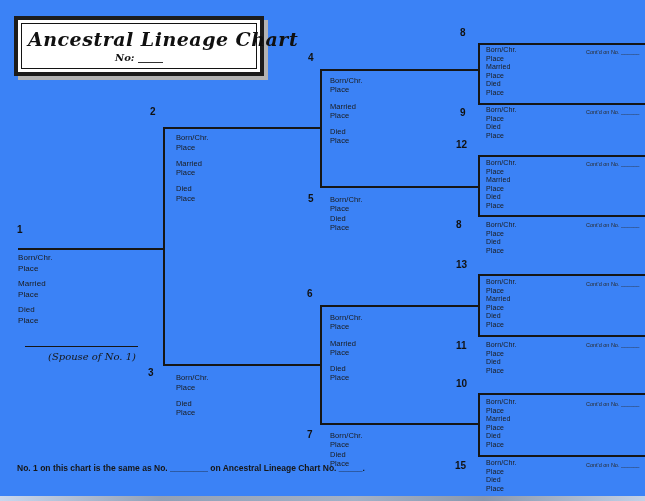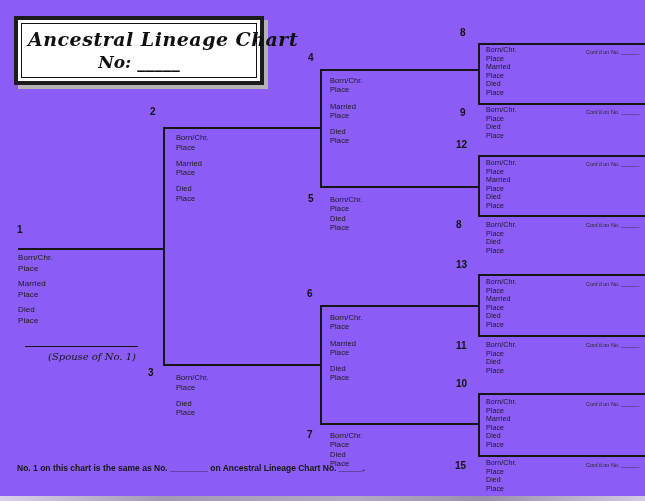"Ancestral Lineage Chart" .page { background: #8b5cf6 -> #3b82f6 }
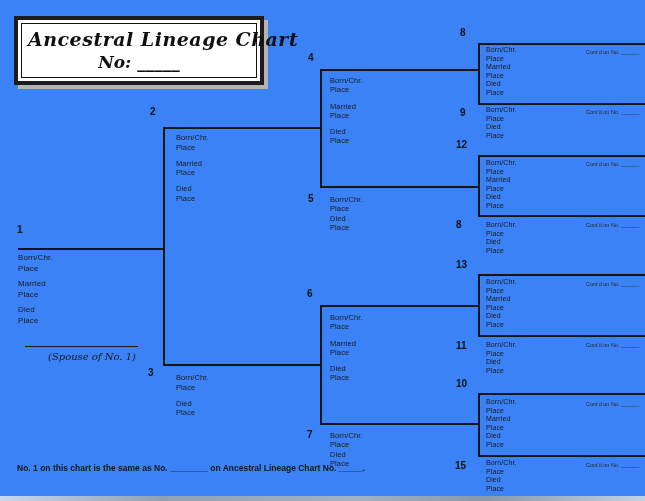"No: _____" .title-no { font-size: 17px -> 10px }
